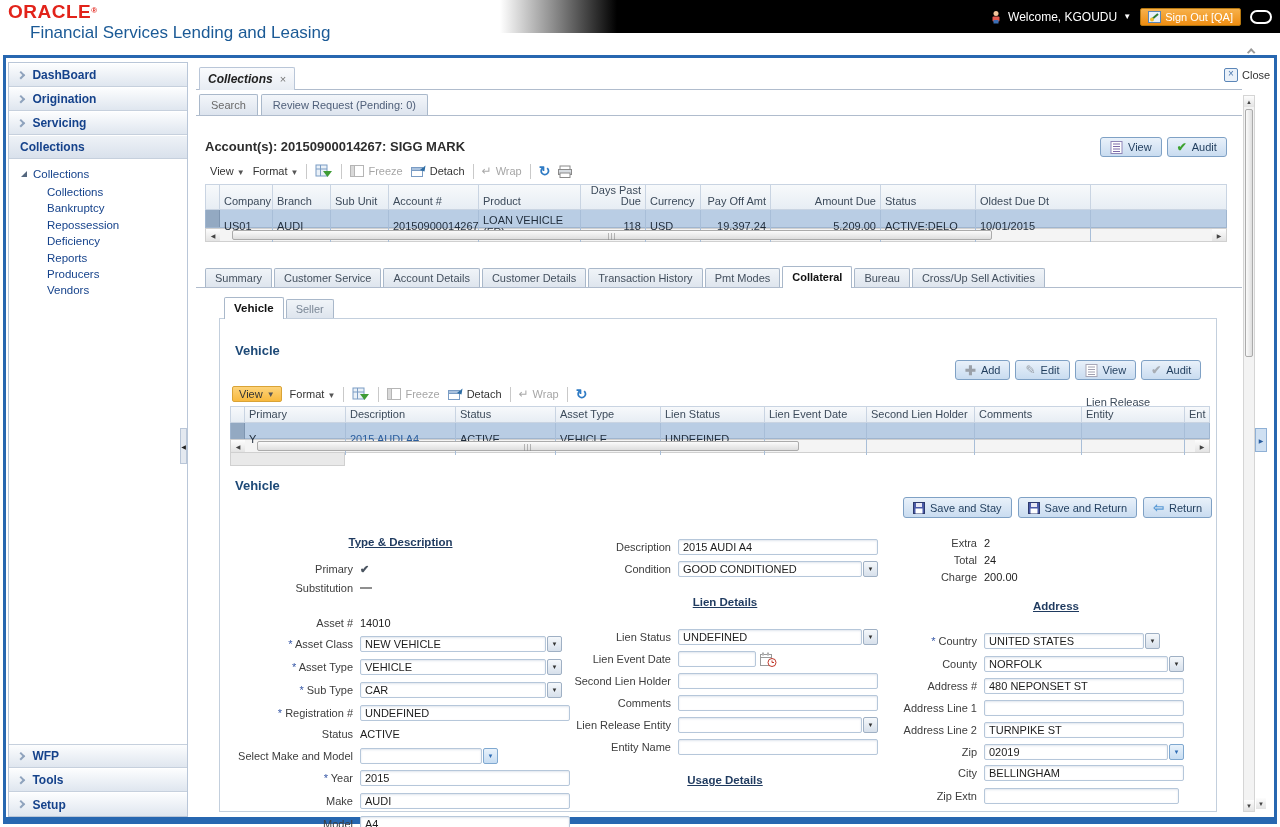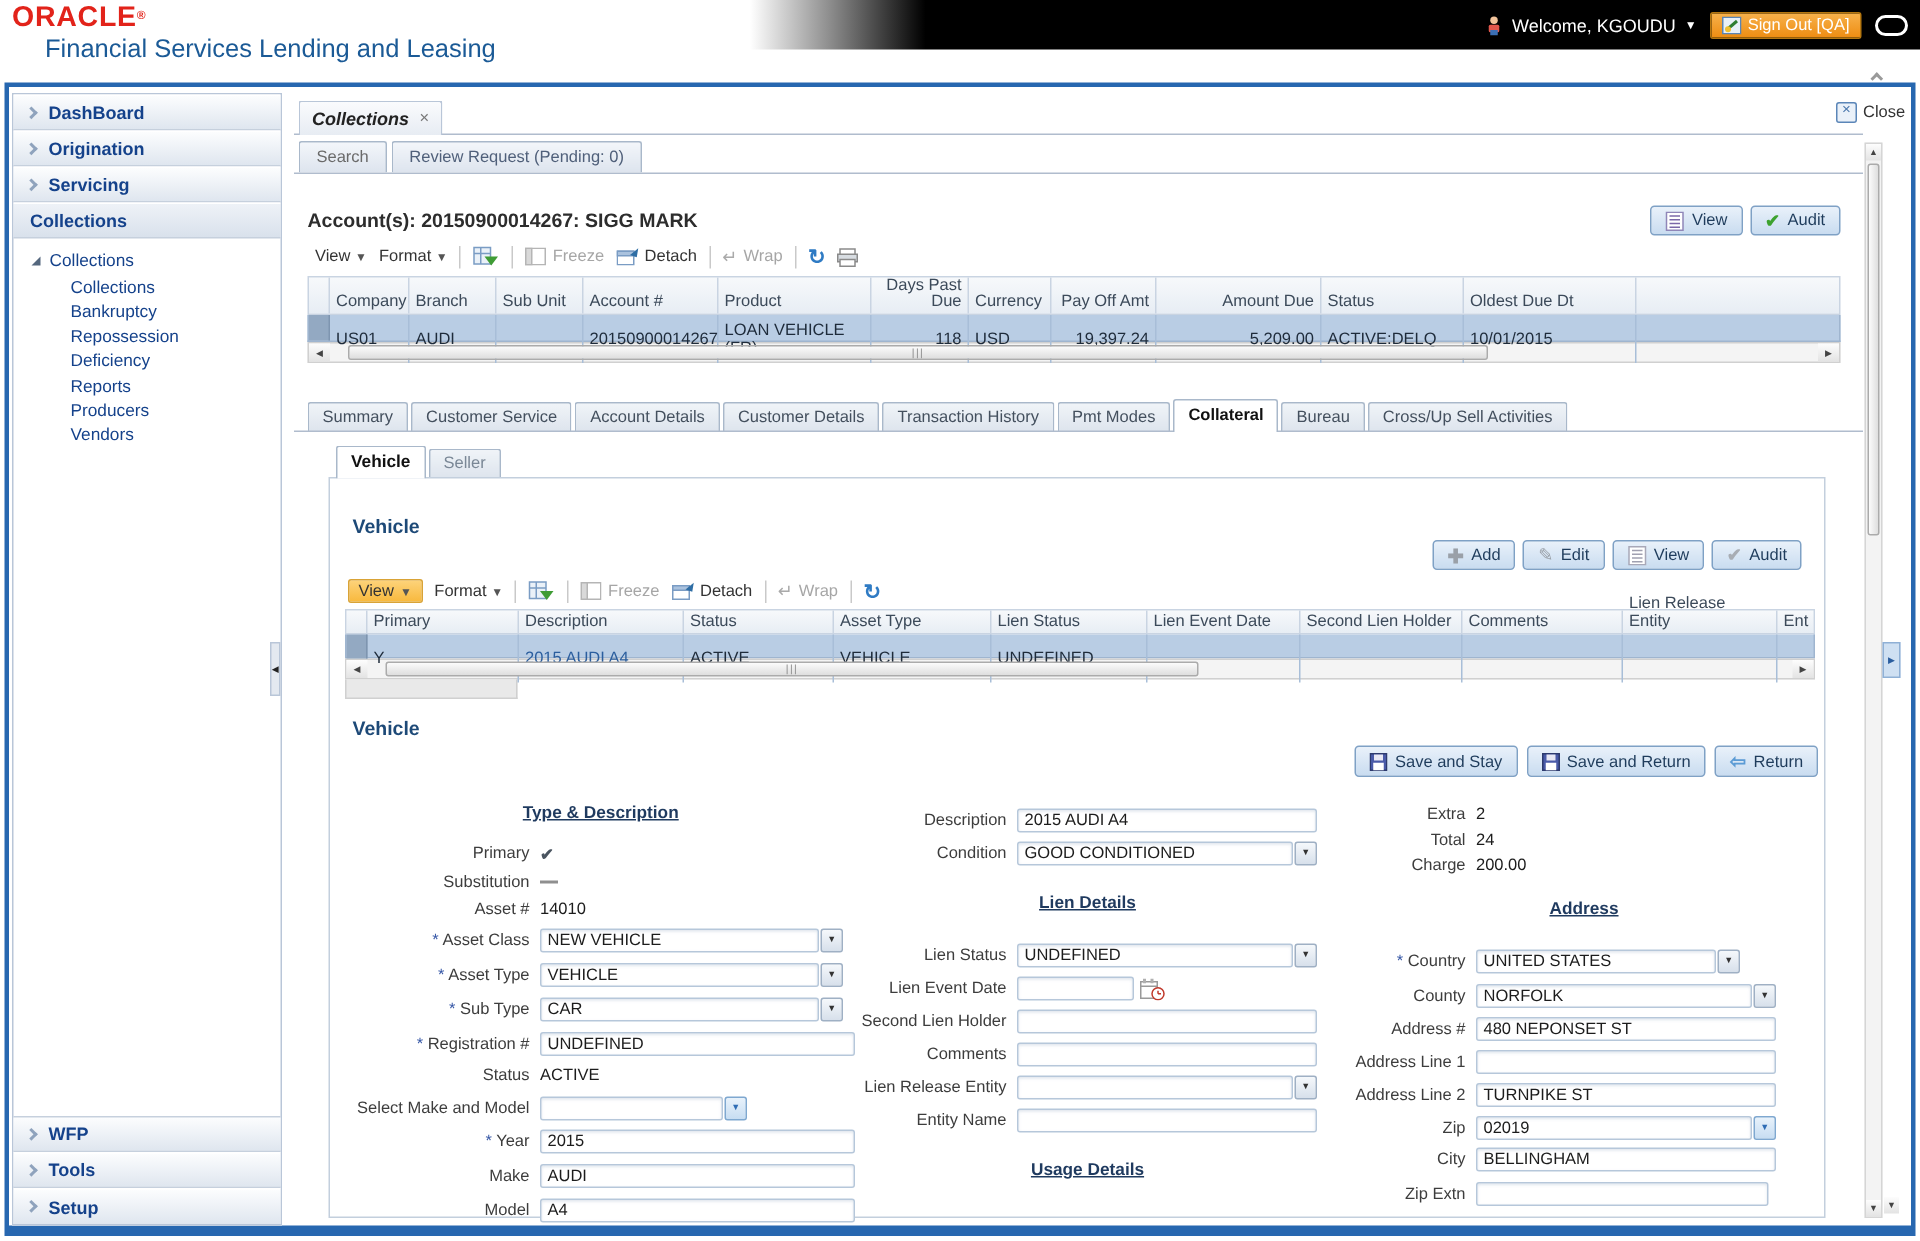"Substitution" div.fr { margin-bottom: 4px -> 21px }
